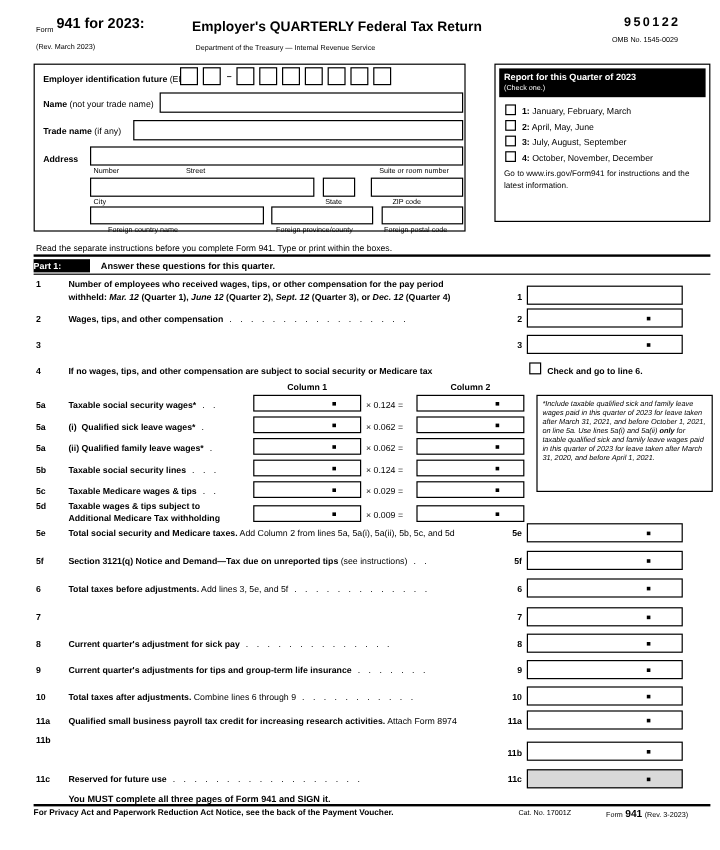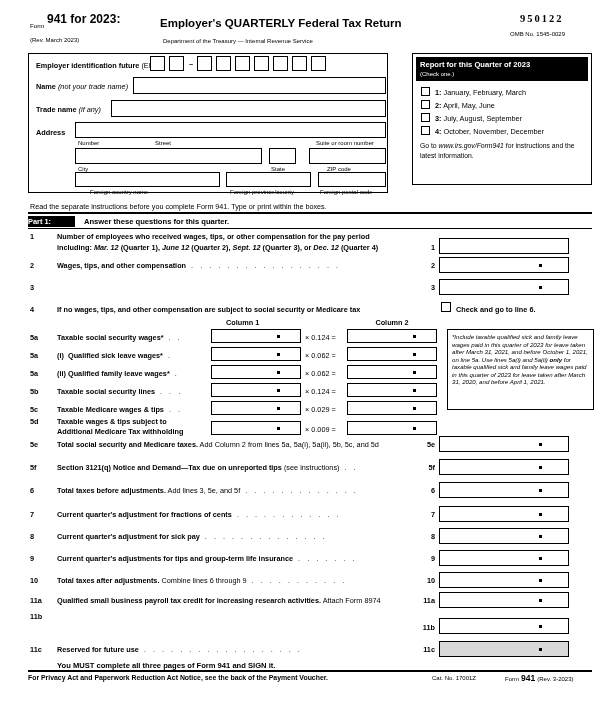"950122" .ocr { font-family: Liberation Serif, serif -> Liberation Sans, sans-serif }
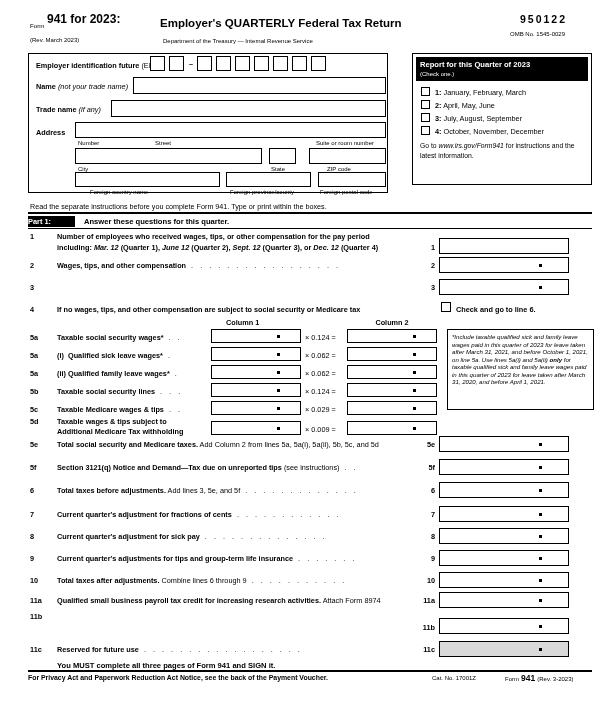"(not your trade name)" .i { font-style: italic -> none }
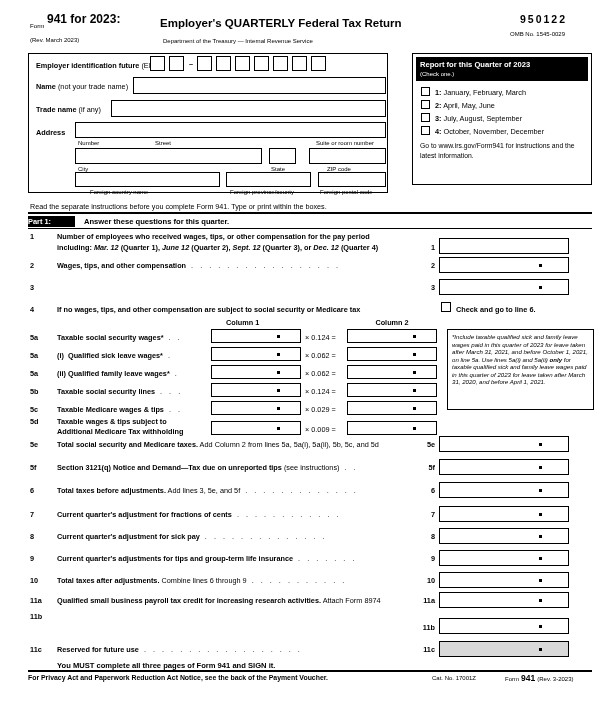"including:" span { text: including -> withheld }
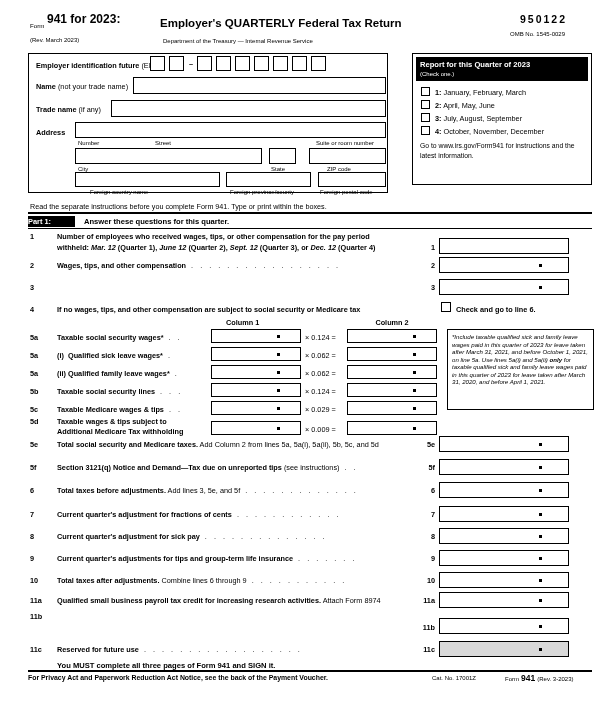"Column 1" div.abs { text-align: left -> center }
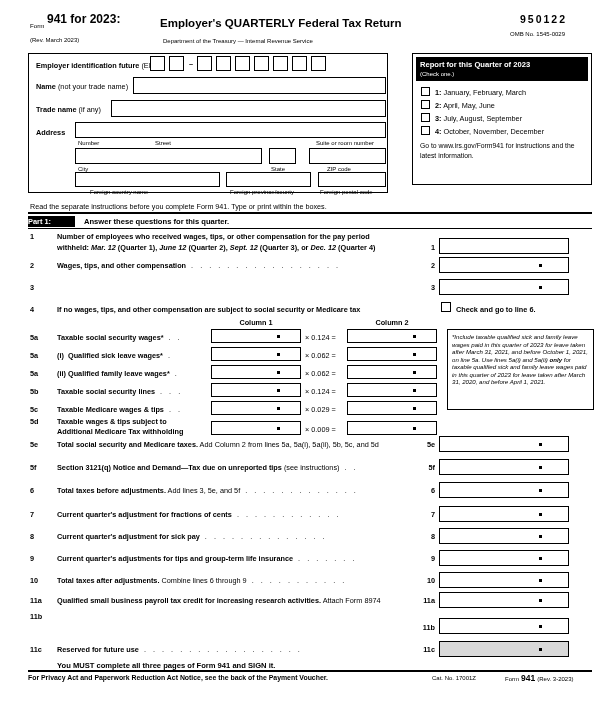"Current quarter's adjustment for" div.ltxt { html: <div><span>Current quarter's adjustment for fractions of cents</span><span>. . . . . . . . . . . .</span></div> -> none }
